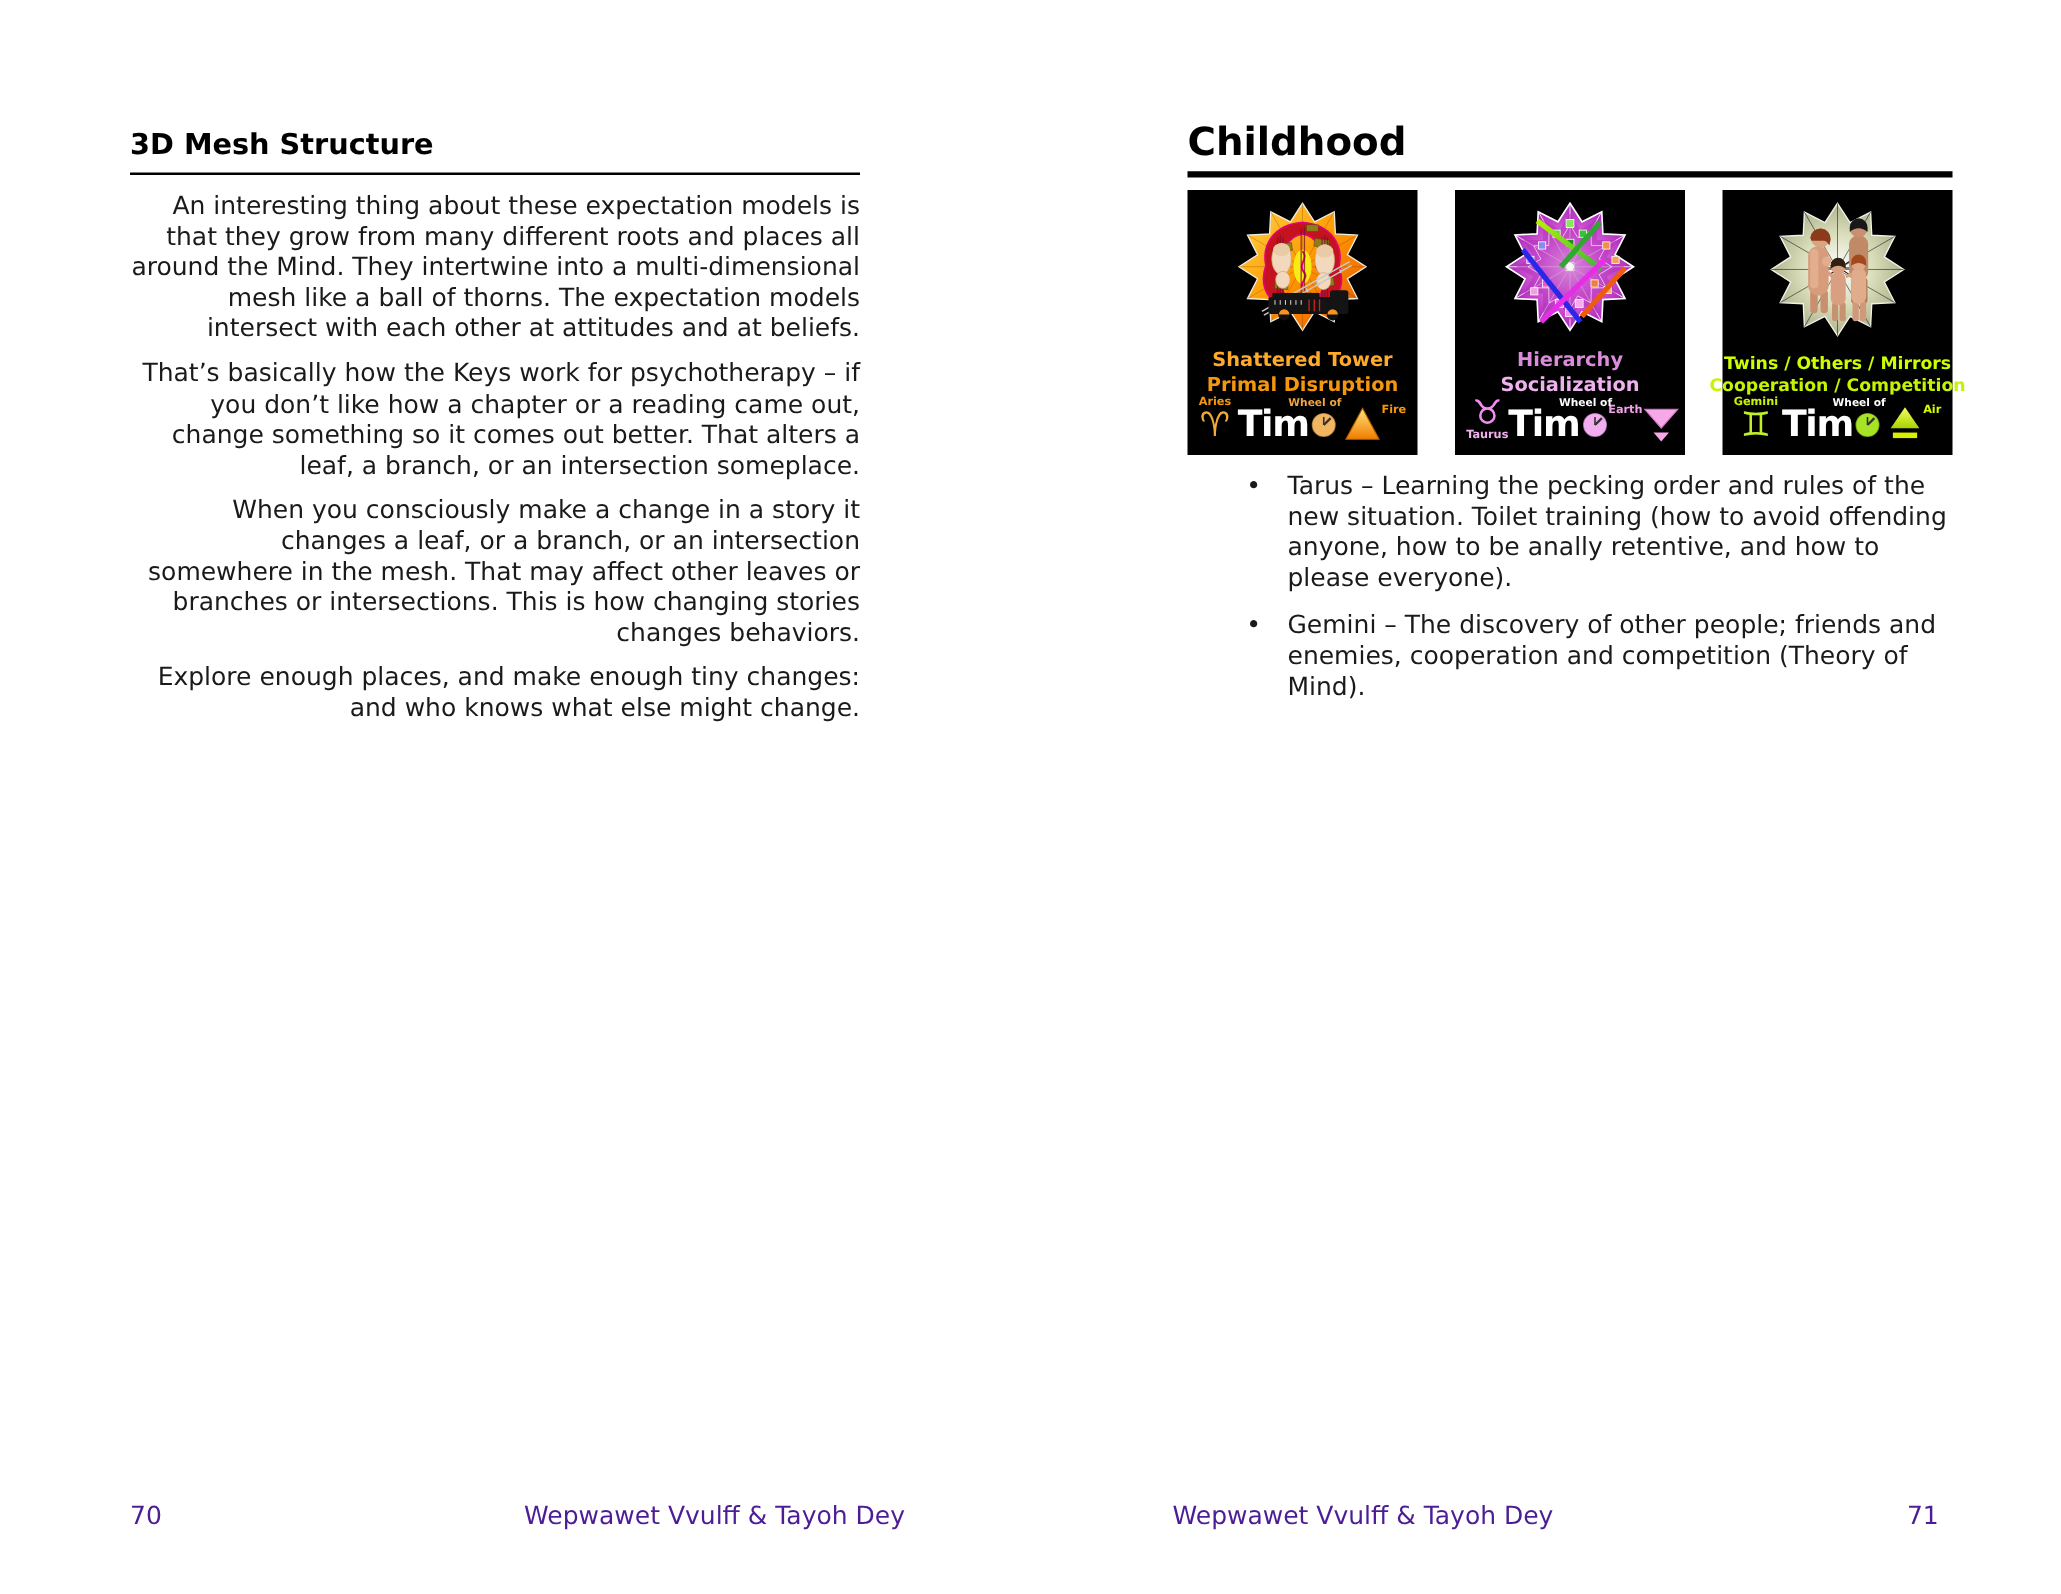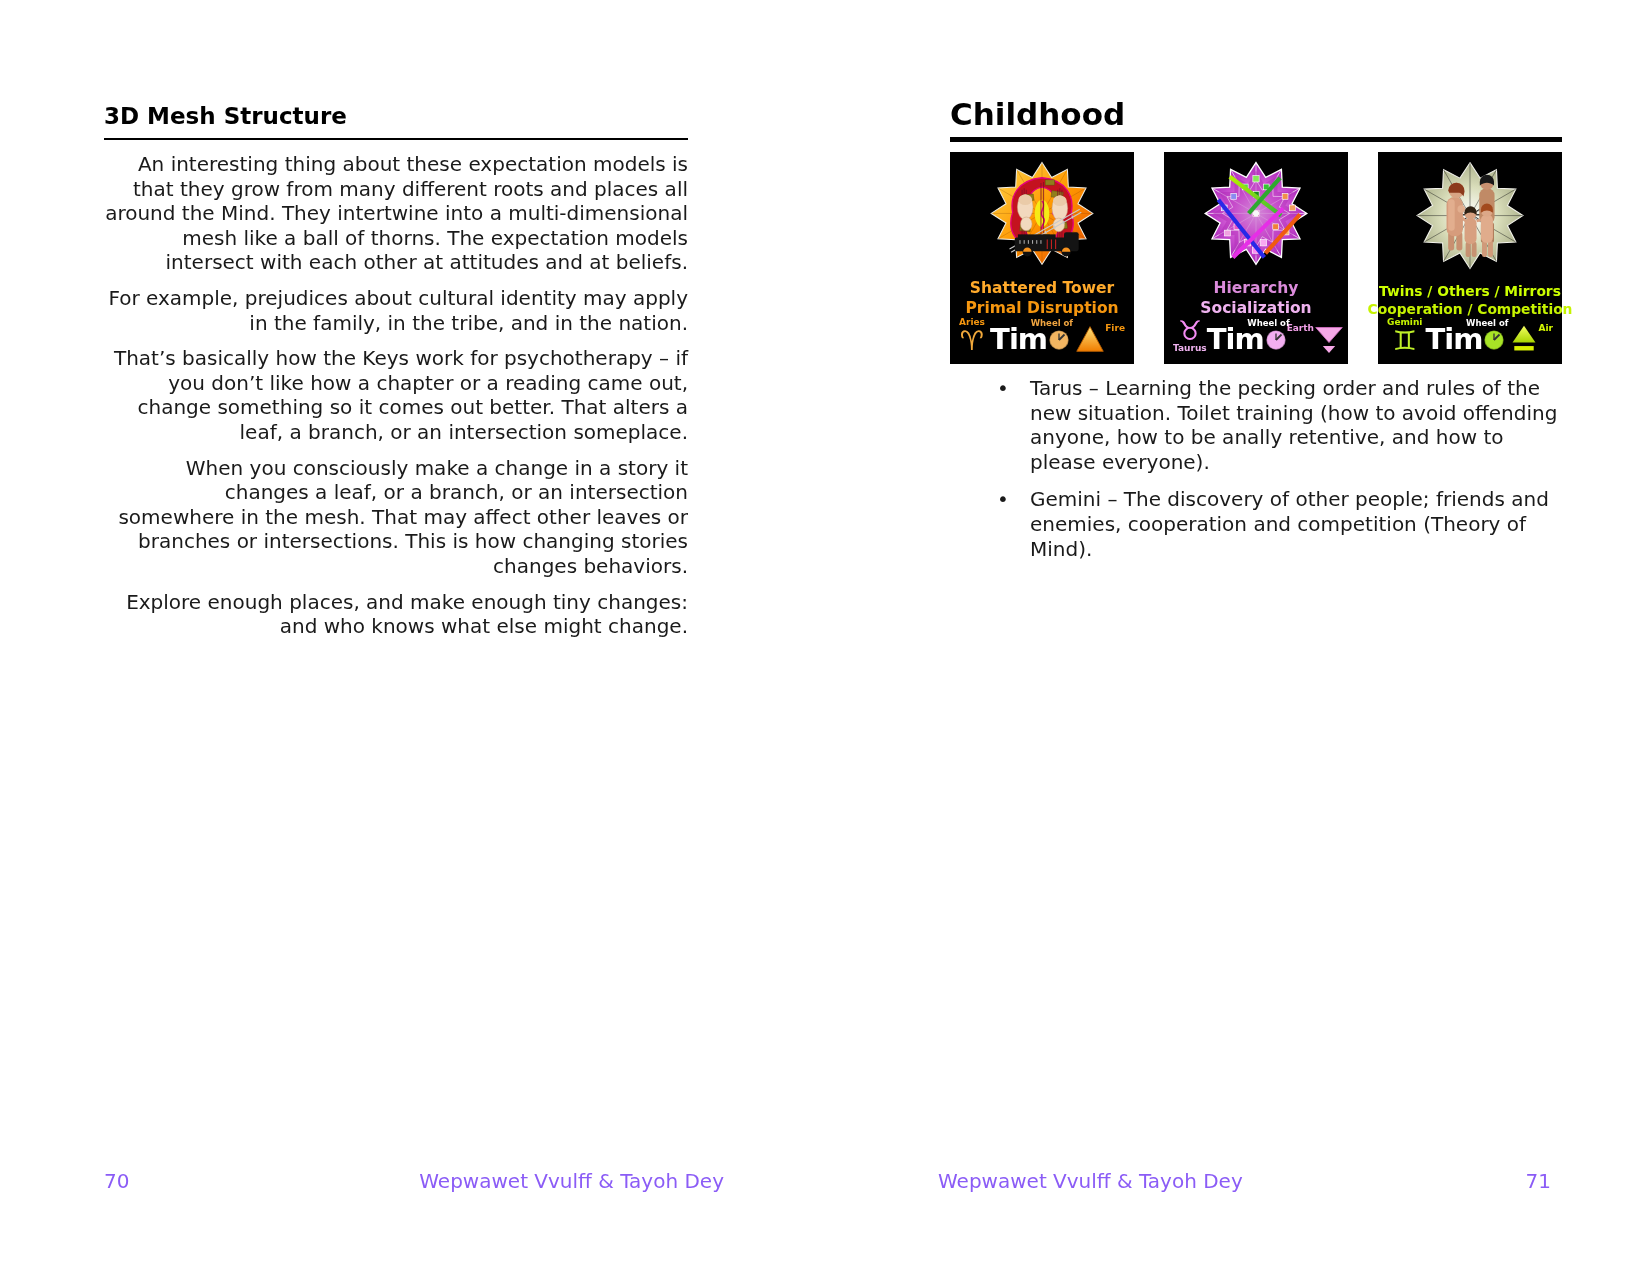"For example, prejudices about cultural" p.body-par { html: <p>For example, prejudices about cultural identity may apply in the family, in the tribe, and in the nation.</p> -> none }
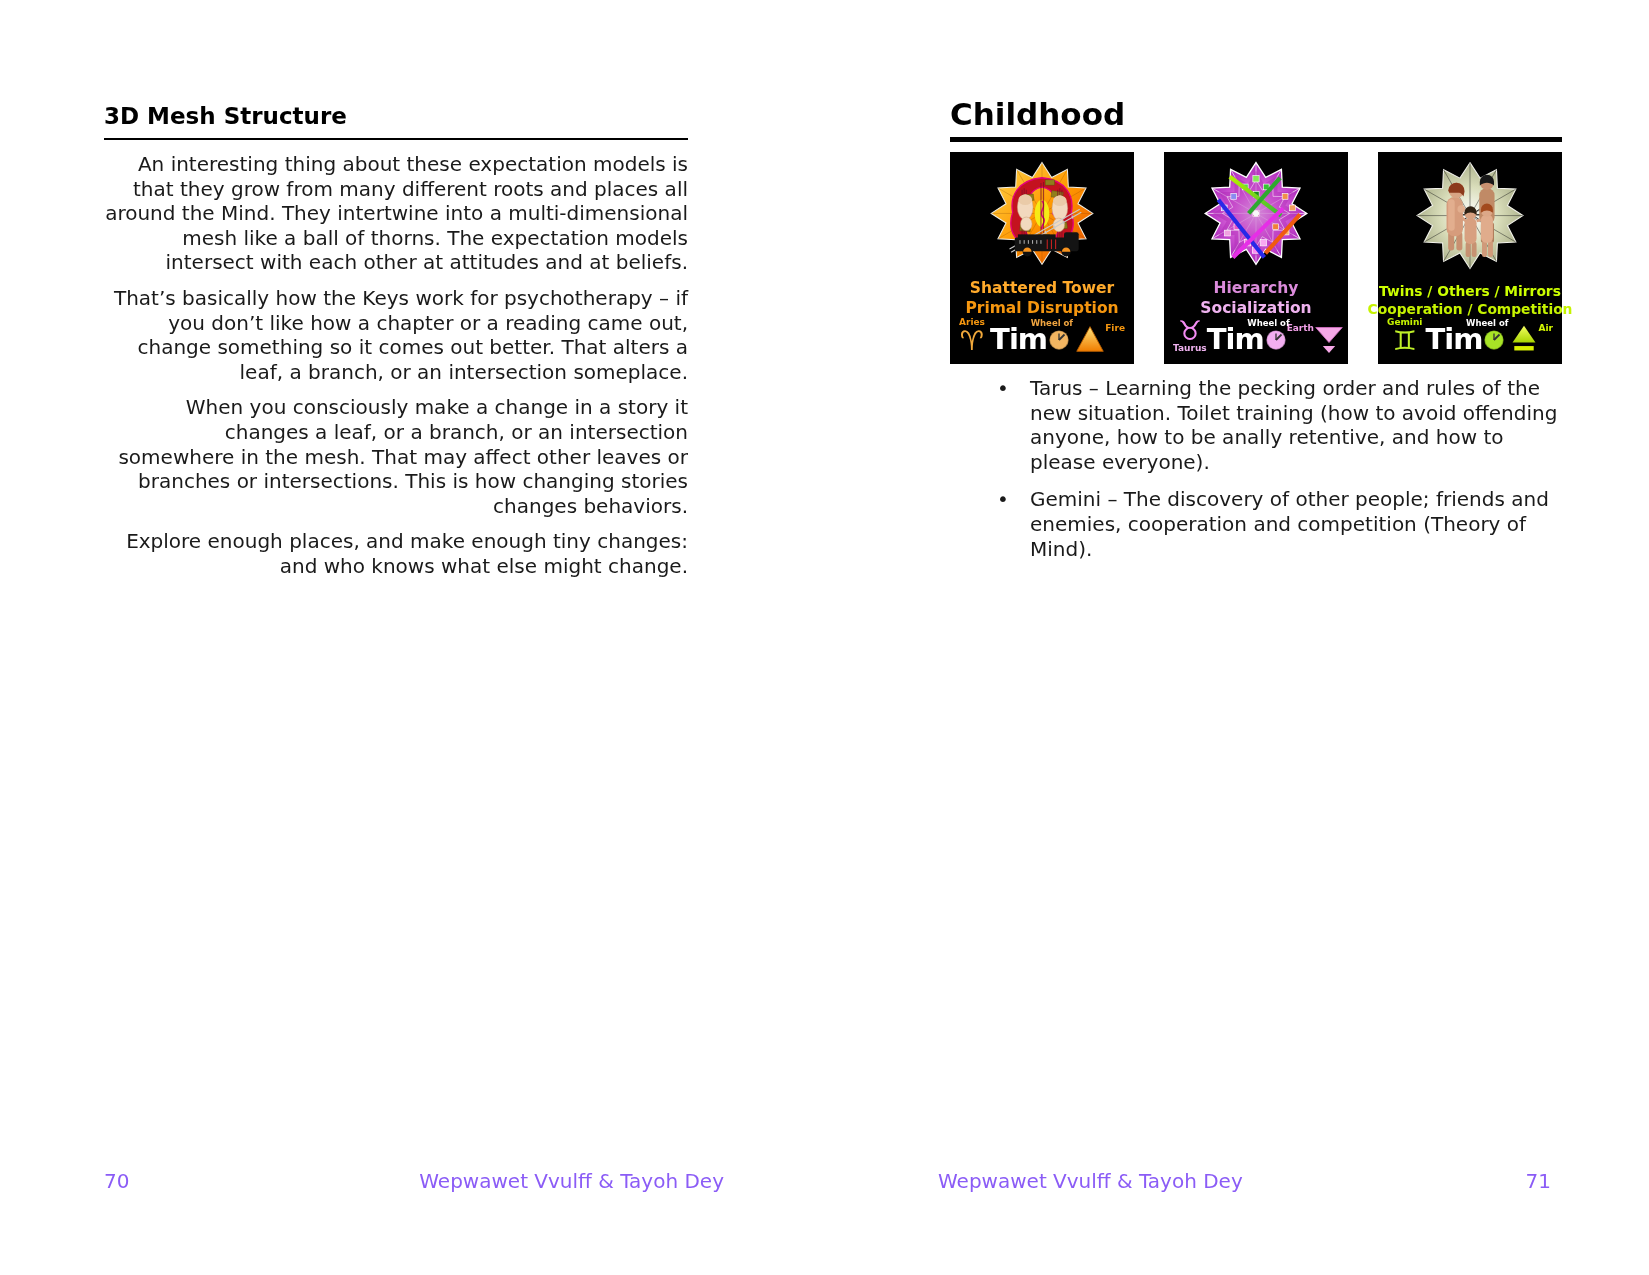"70" .footer { color: #8b5cf6 -> #4c1d95; top: 1169px -> 1200px }
